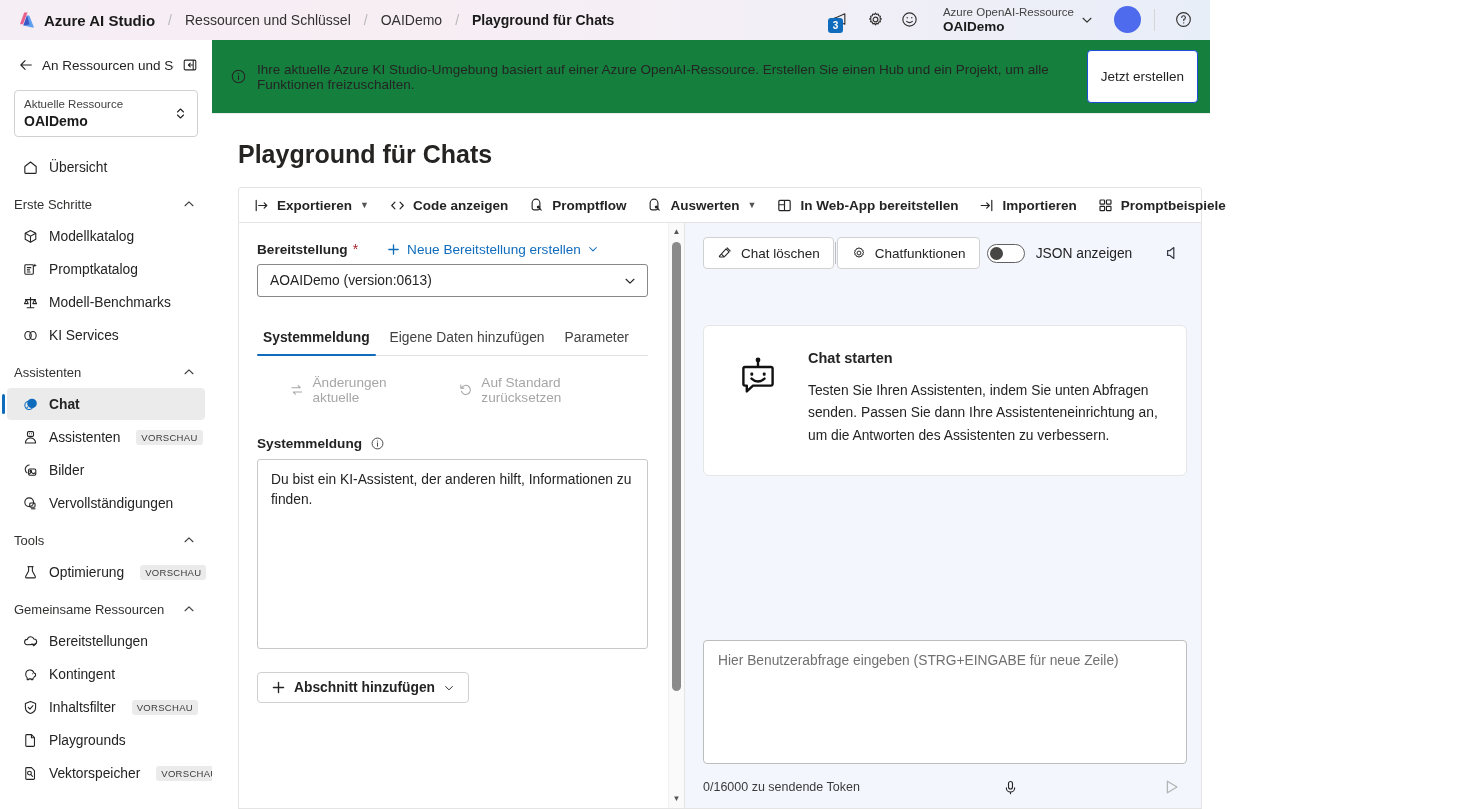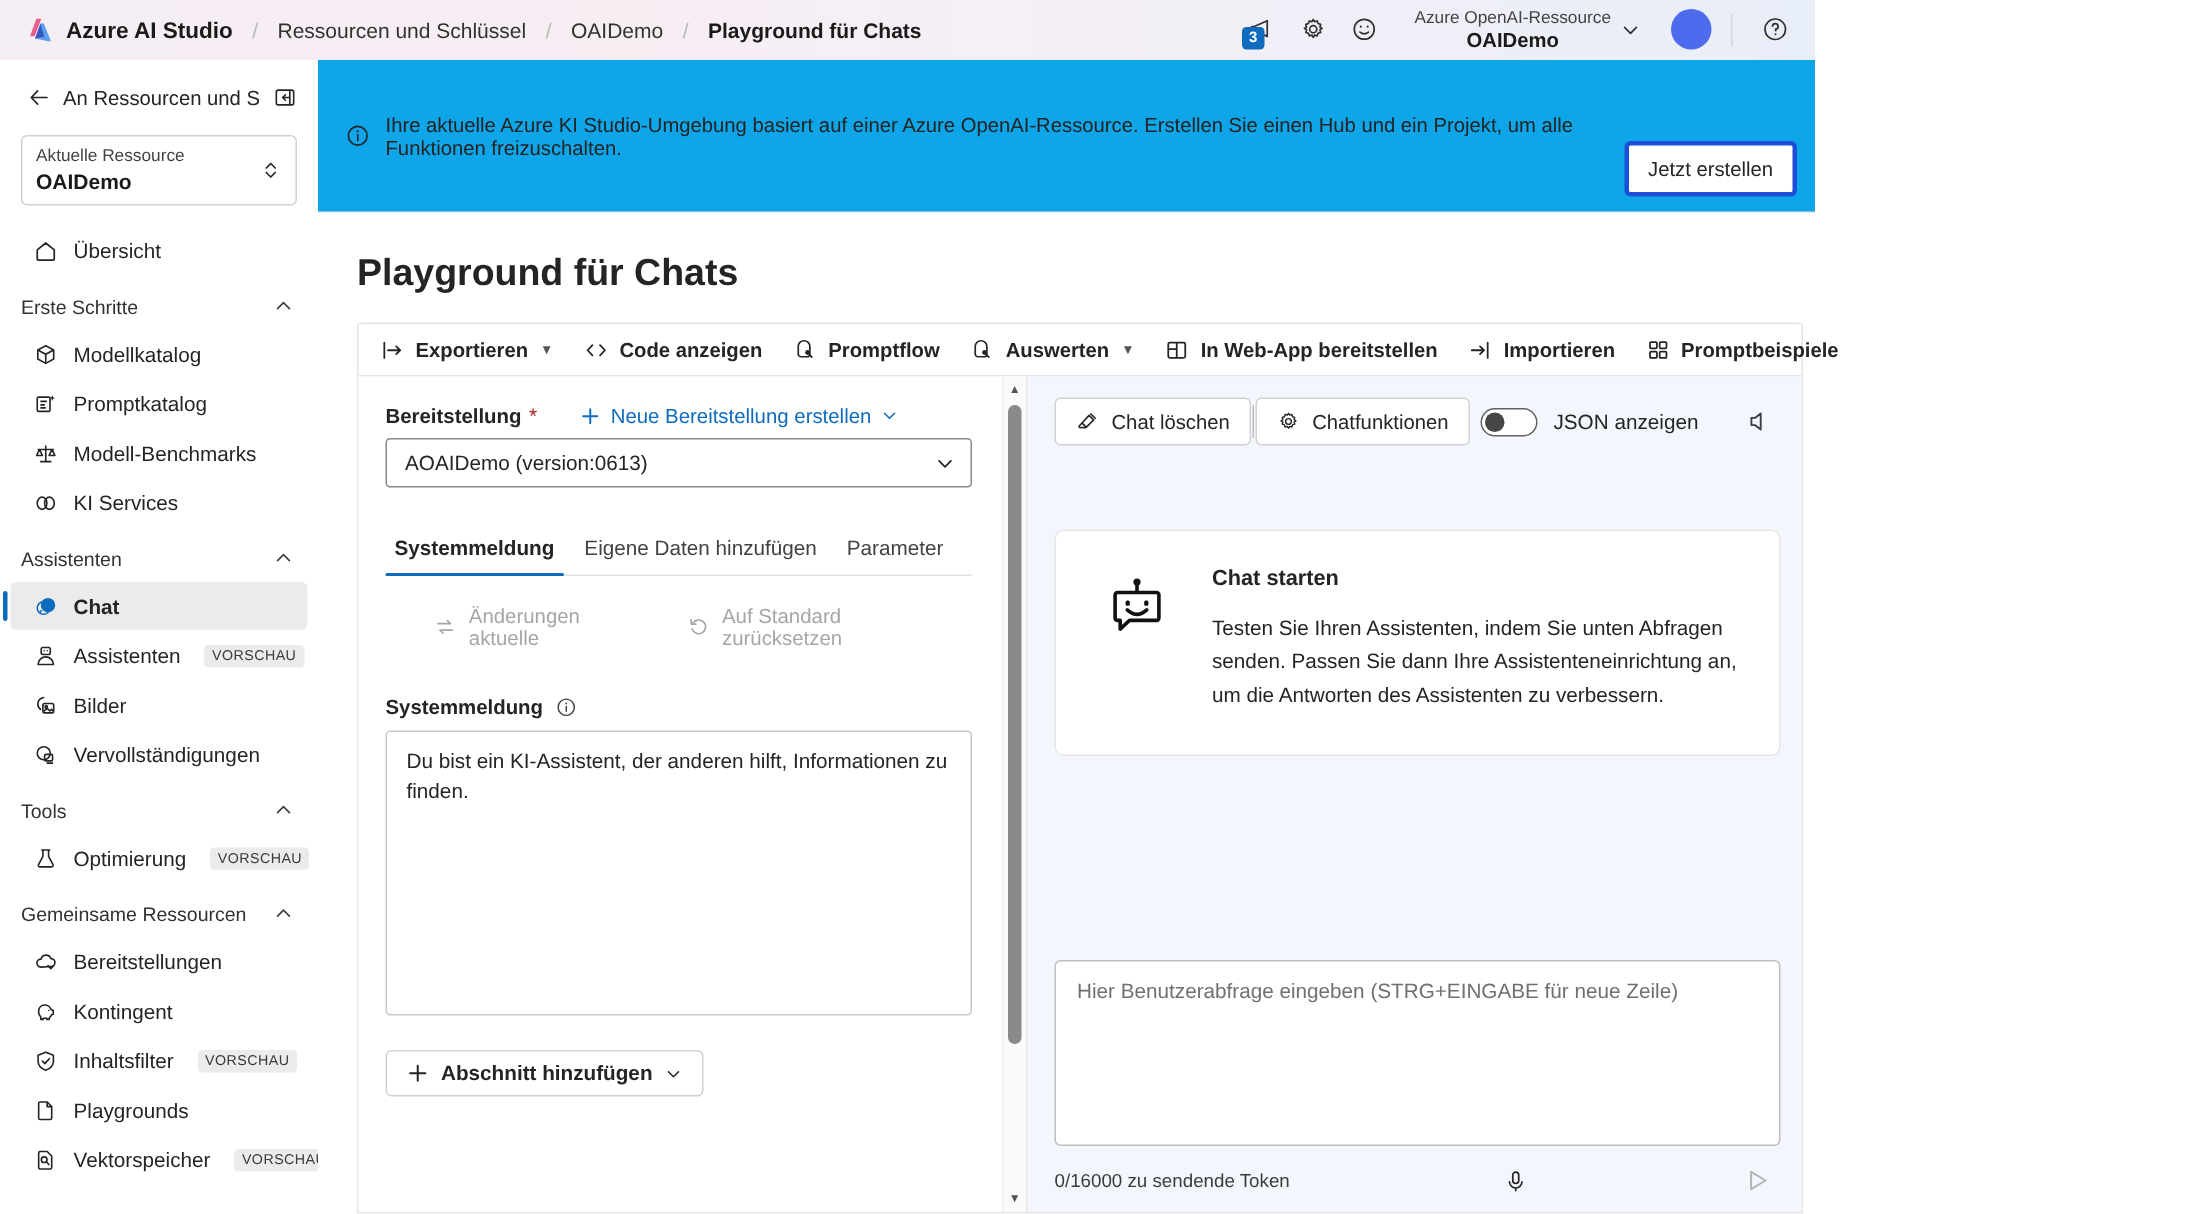"Azure OpenAI-Ressource" .res-lines { align-items: center -> flex-start }
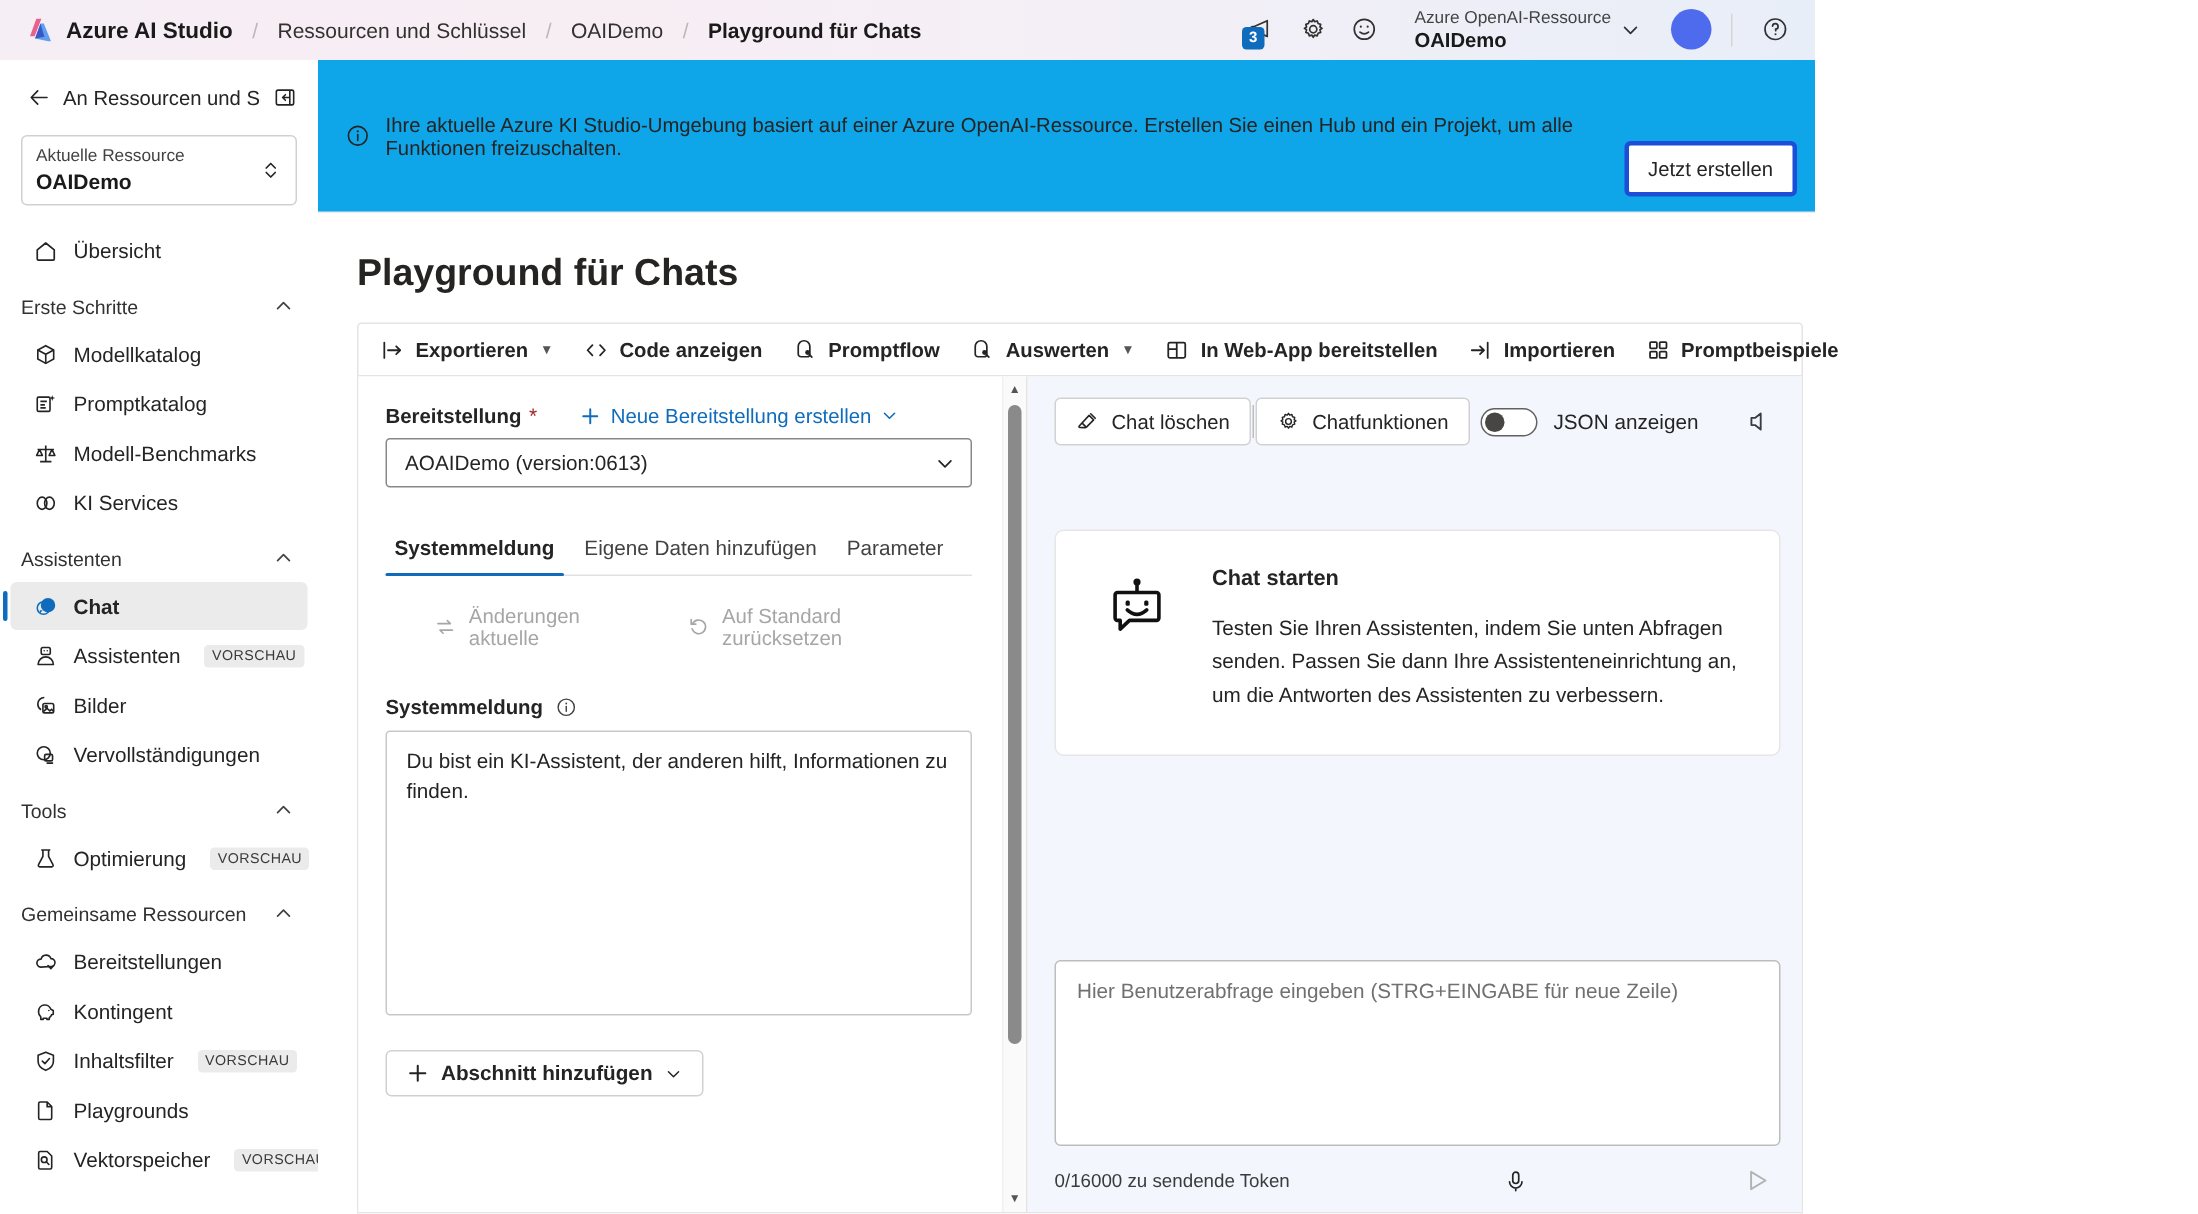"Ihre aktuelle Azure KI Studio-Umgebung" .banner { background: #0ea5e9 -> #15803d }
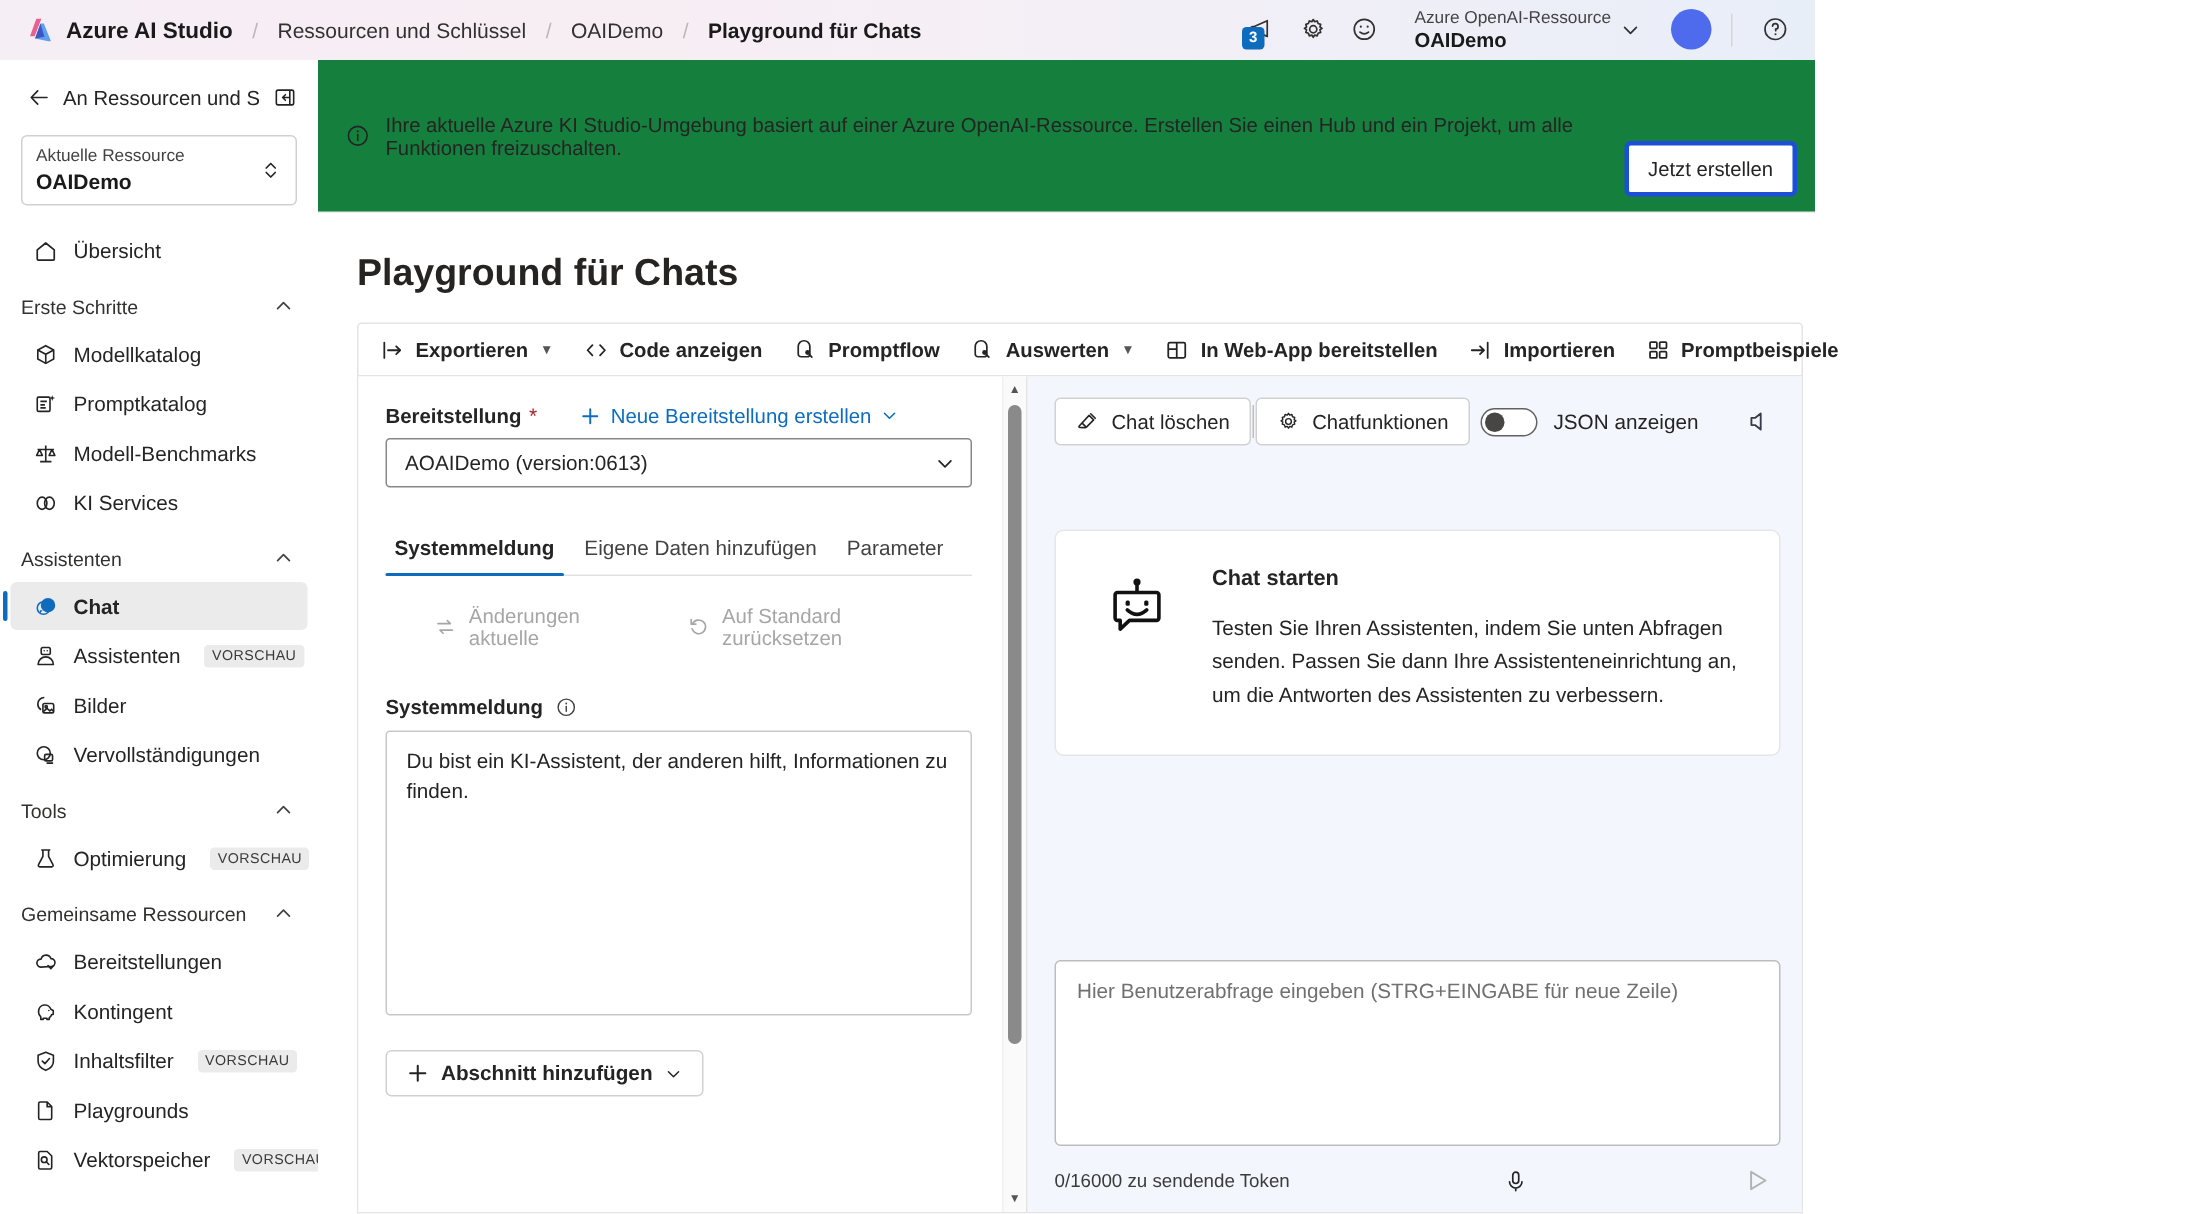"Jetzt erstellen" .banner-btn { border: 3px solid #1d4ed8 -> 1px solid #1d4ed8; margin-top: 44px -> none; padding: 8px 13px -> 18px 13px }
